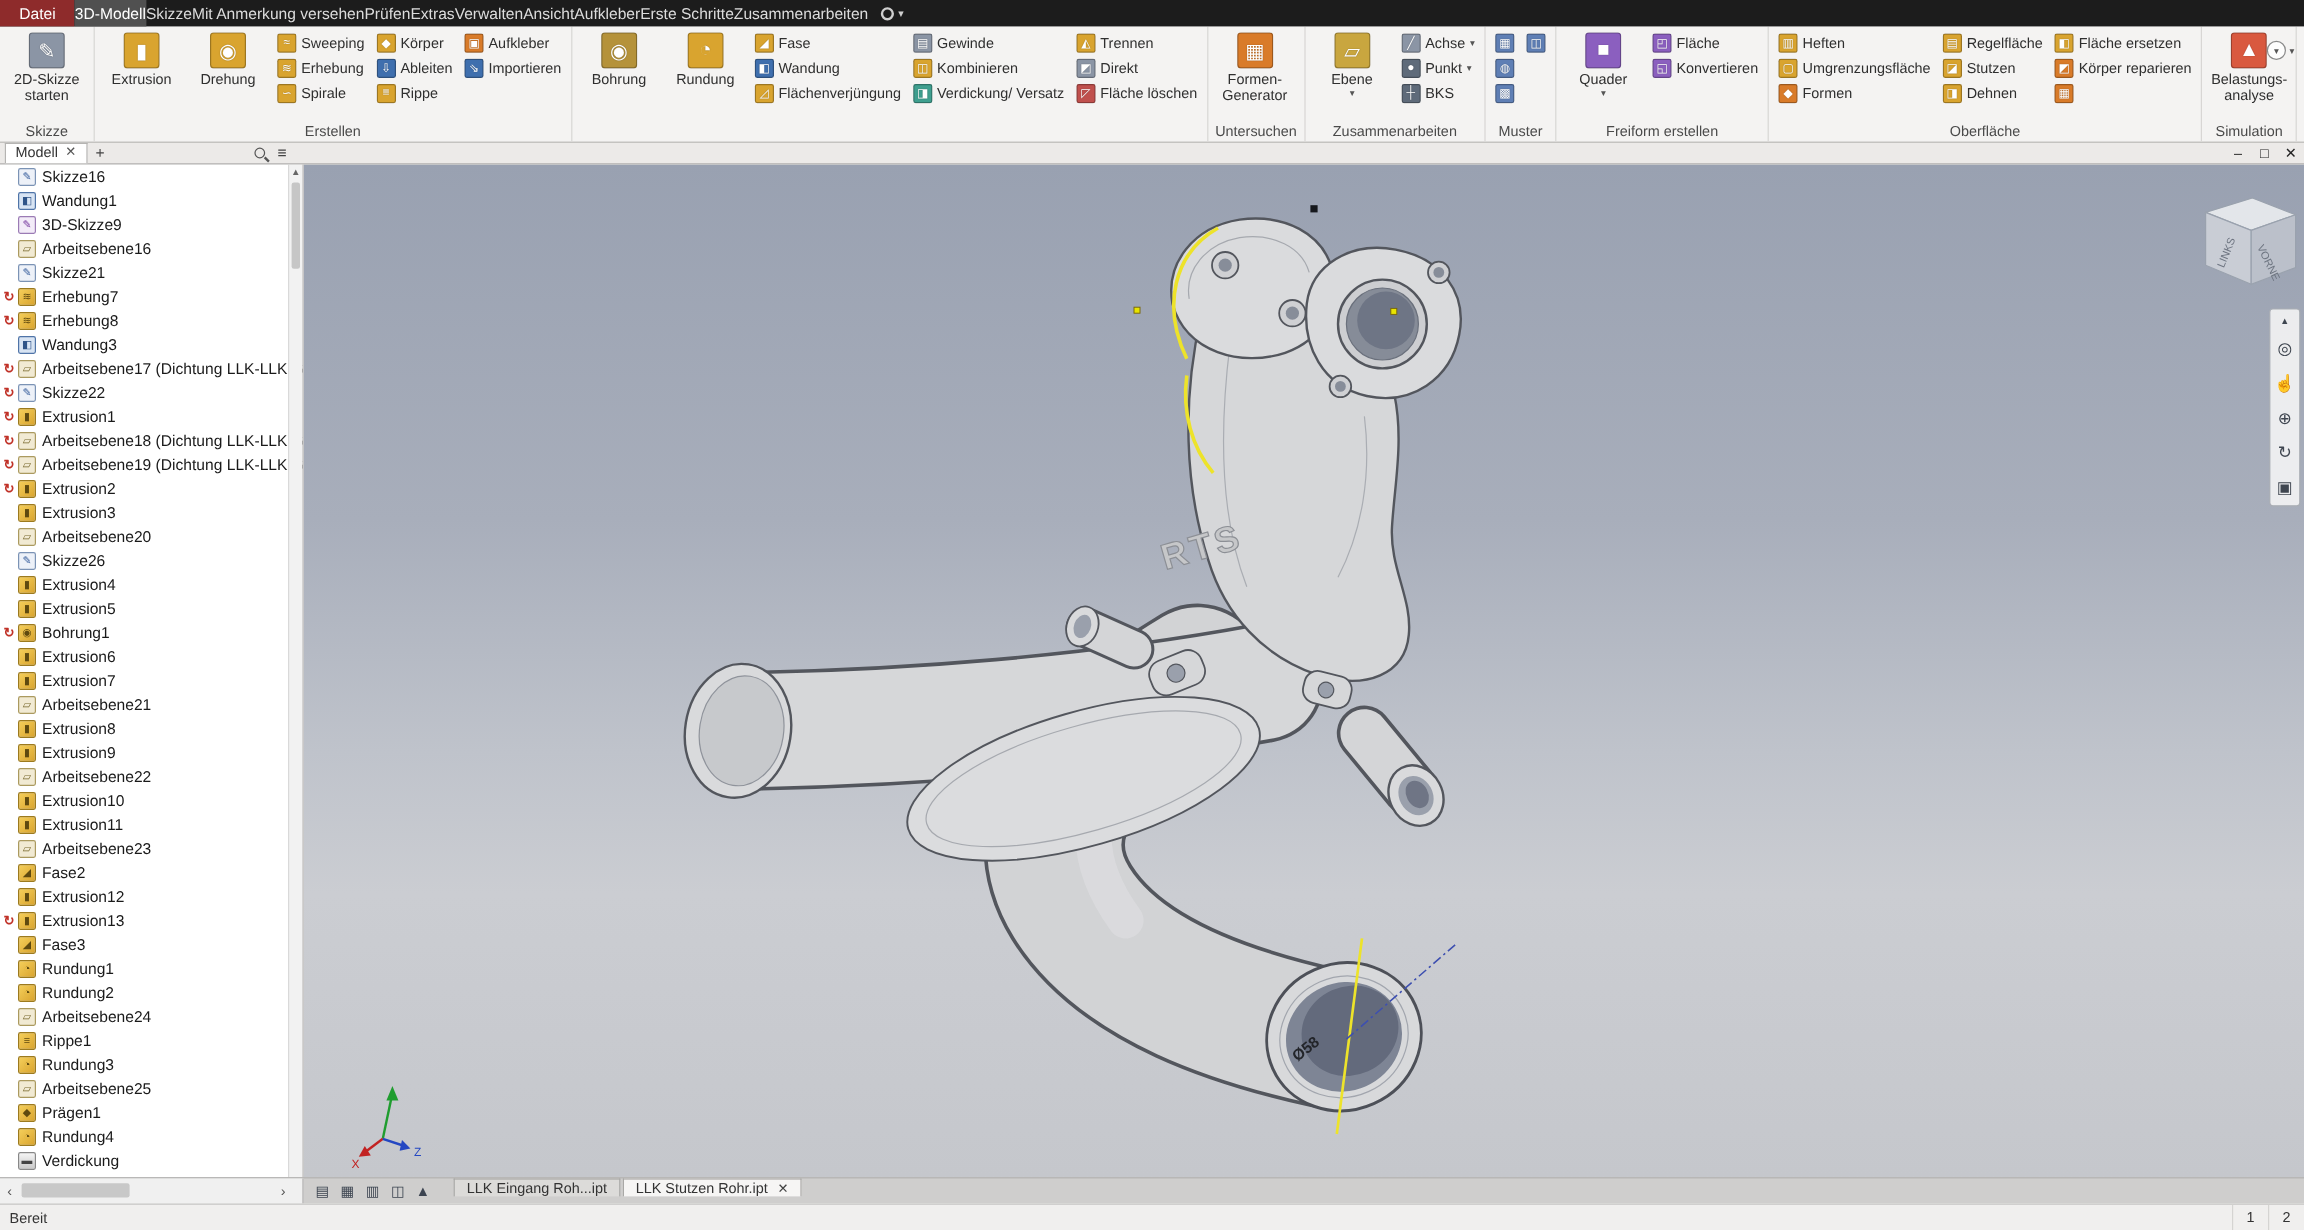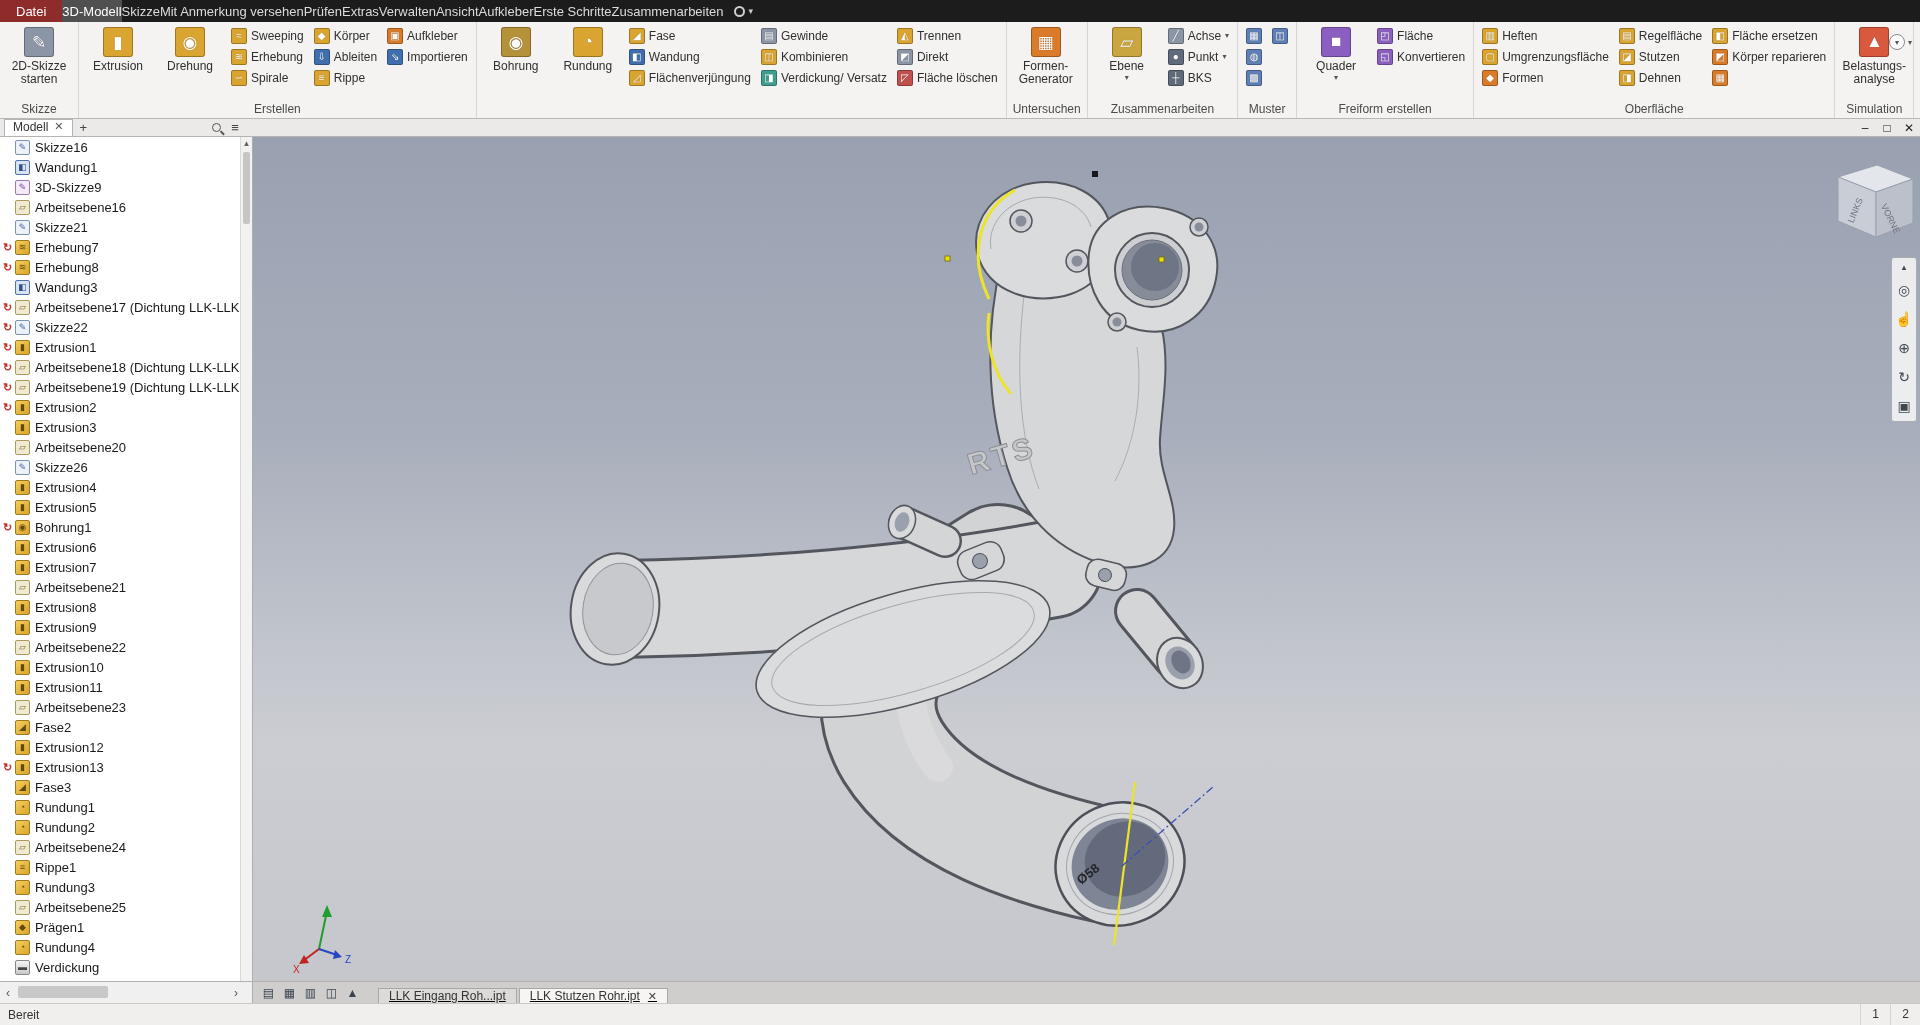"LLK Eingang Roh...ipt" .doctabs { align-items: flex-end -> flex-start; text-decoration: underline -> none }
